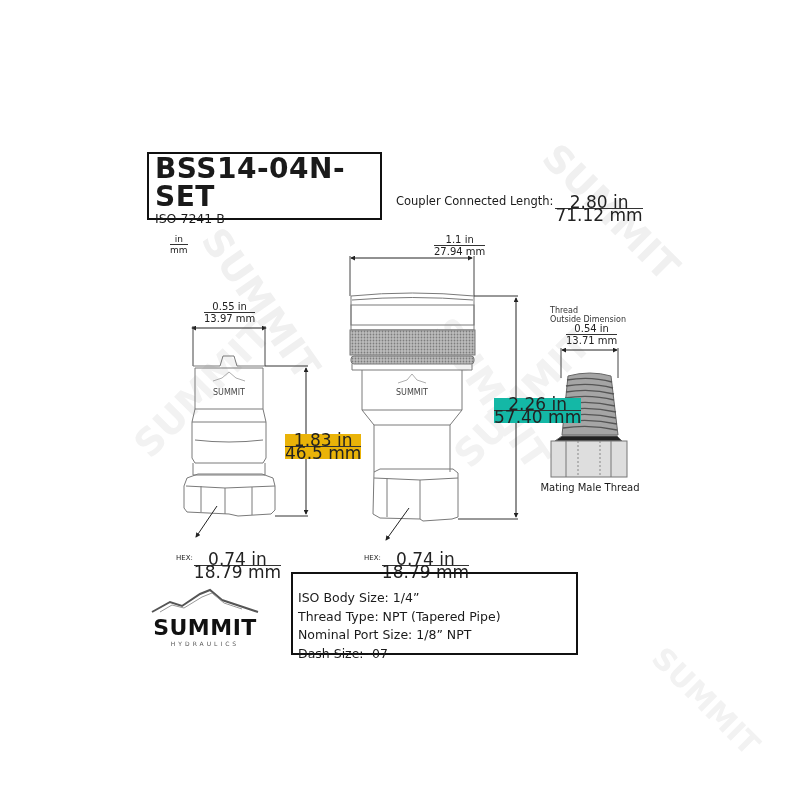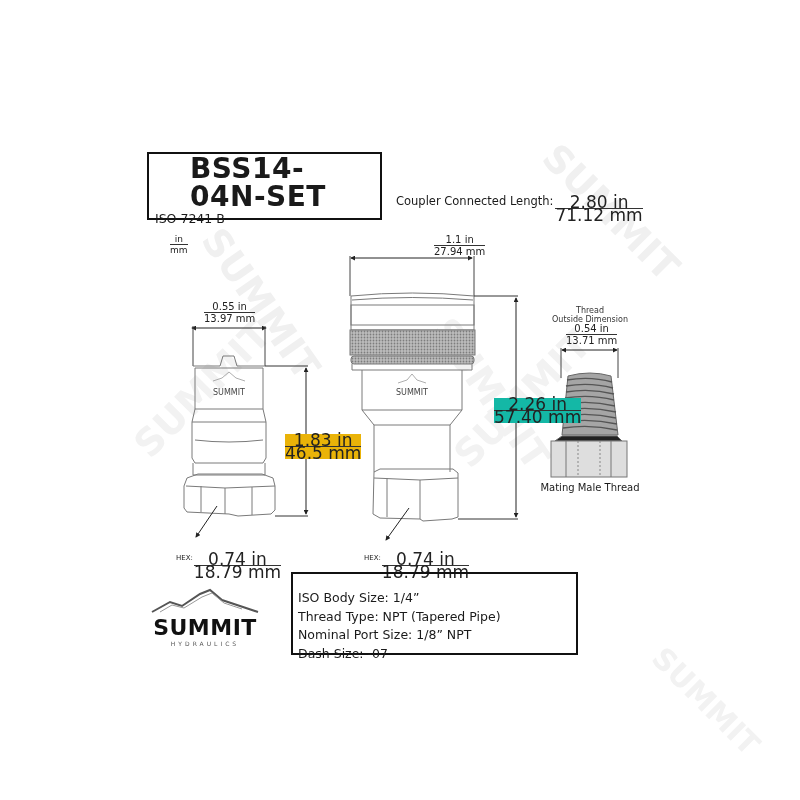"BSS14-04N-SET" .title-main { margin-left: 35px -> none }
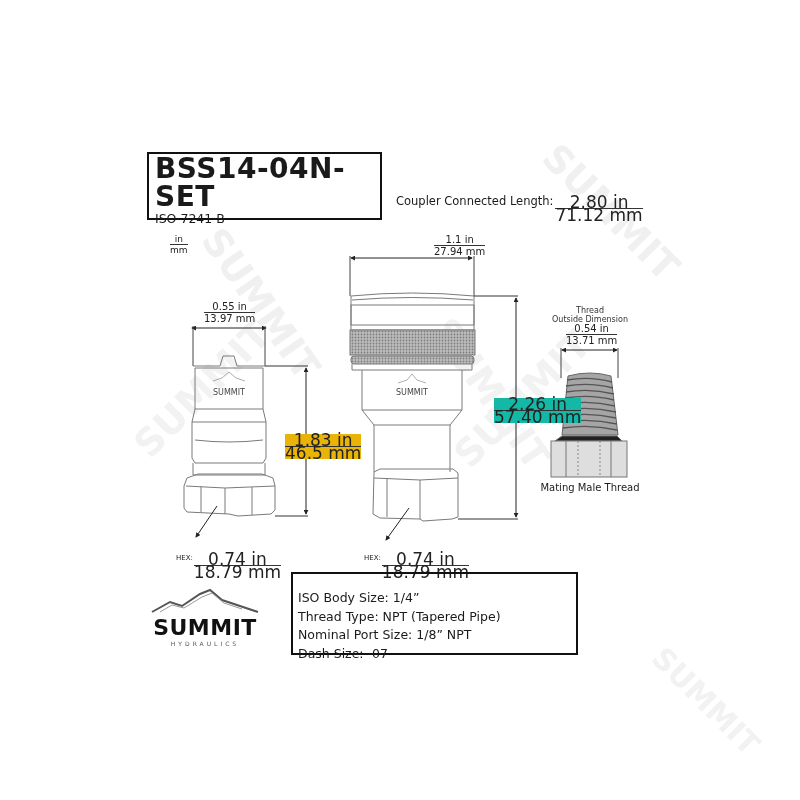"Thread" .small-lbl { text-align: center -> none }
